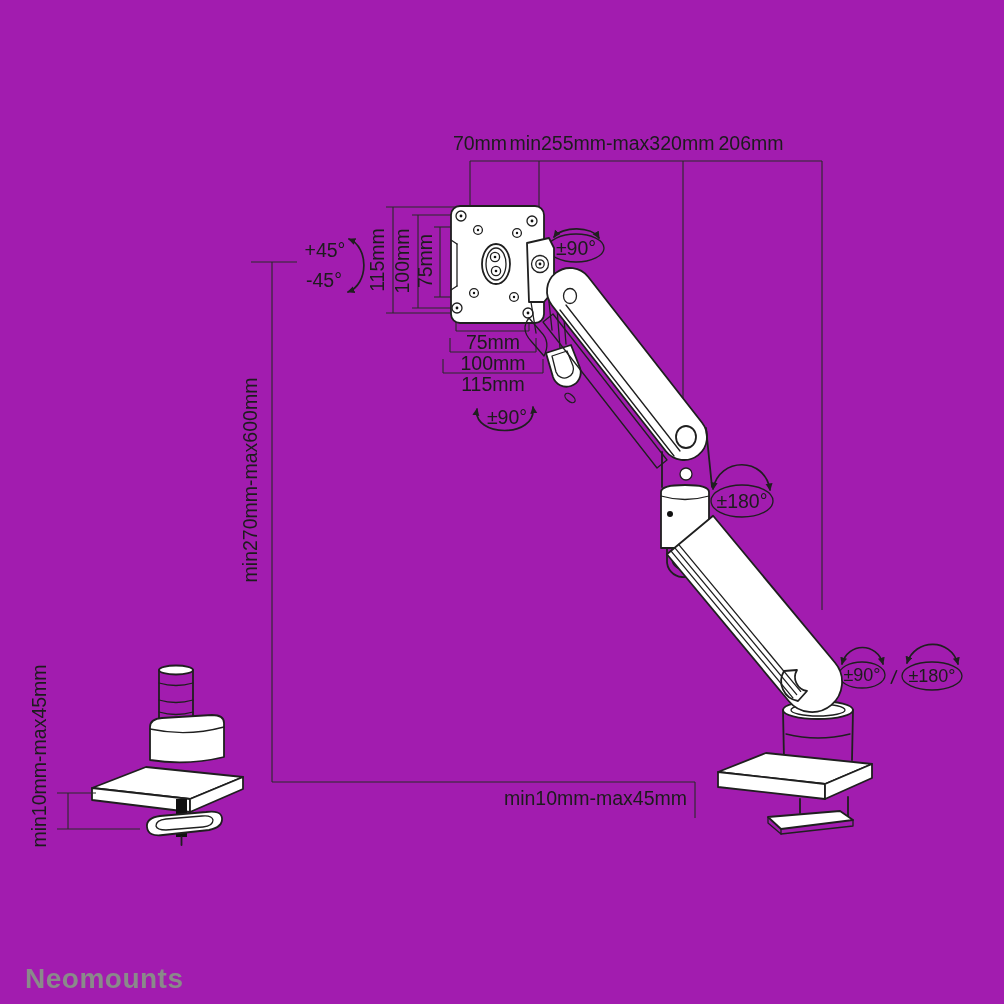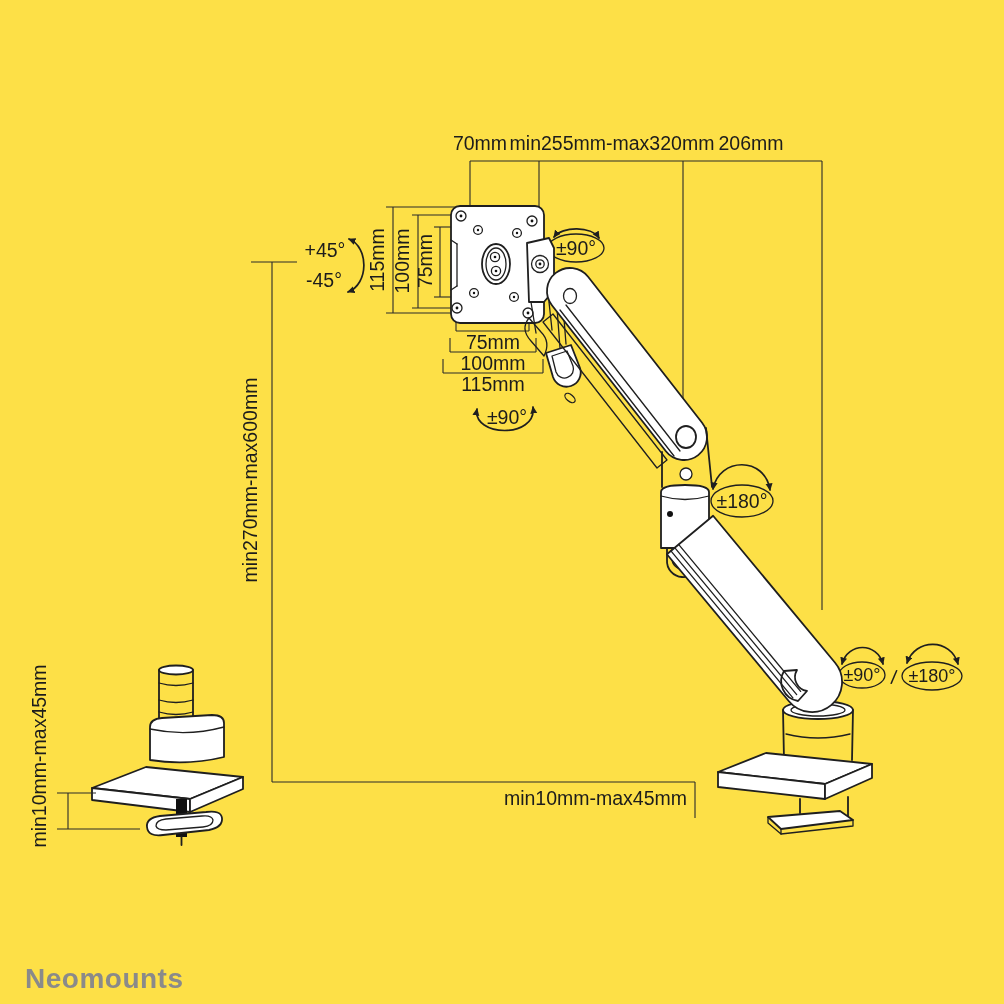"70mm" .page { background: #fde047 -> #a21caf }
